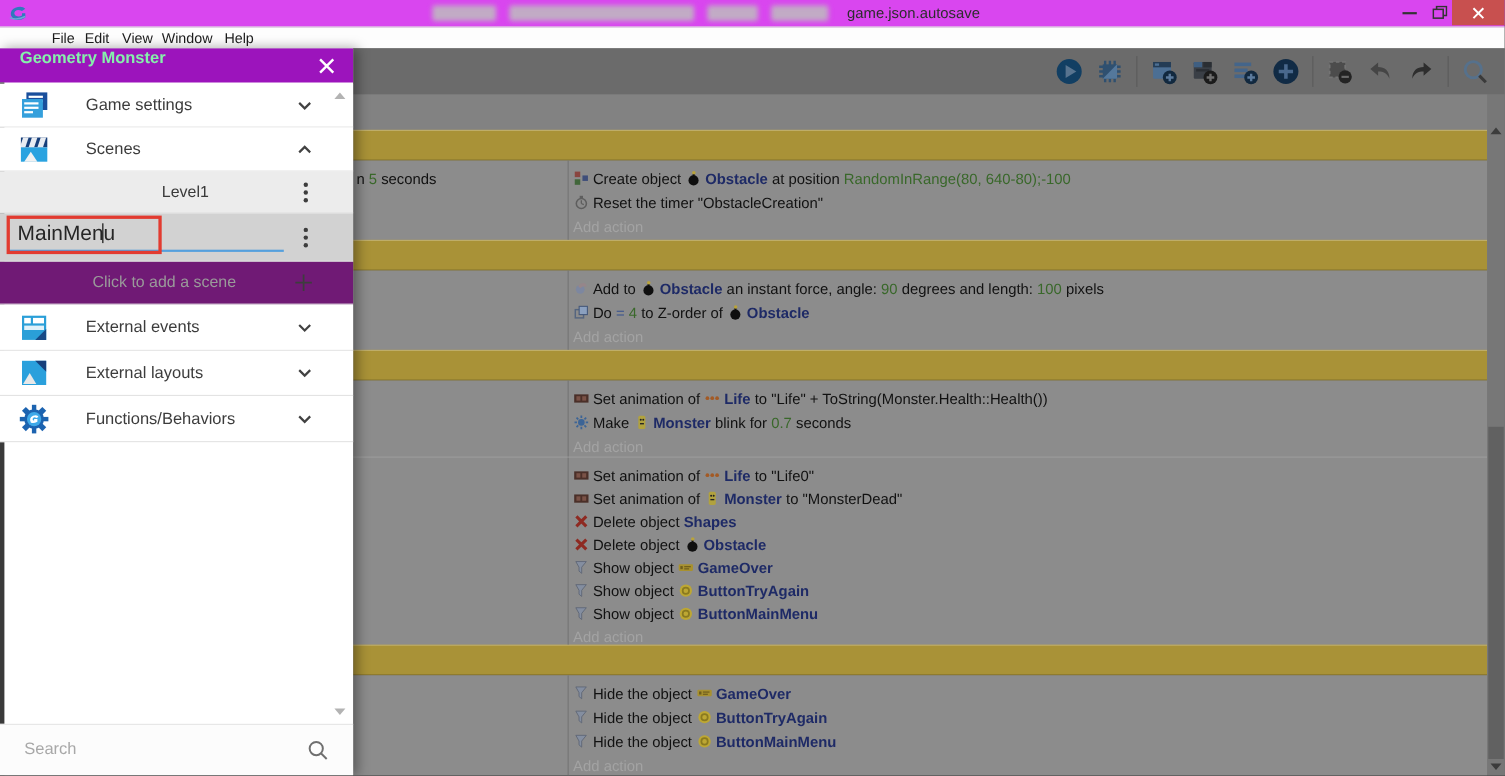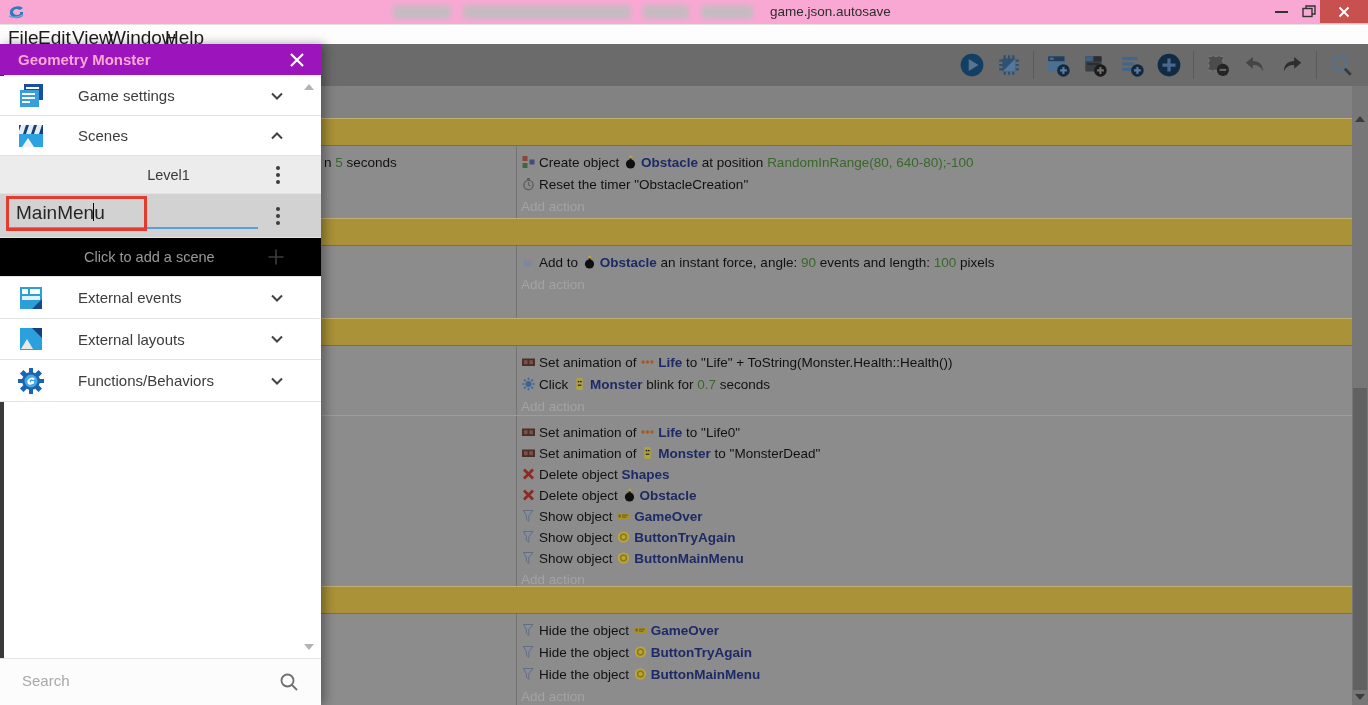"game.json.autosave" .titlebar { background: #f9a8d4 -> #d946ef }
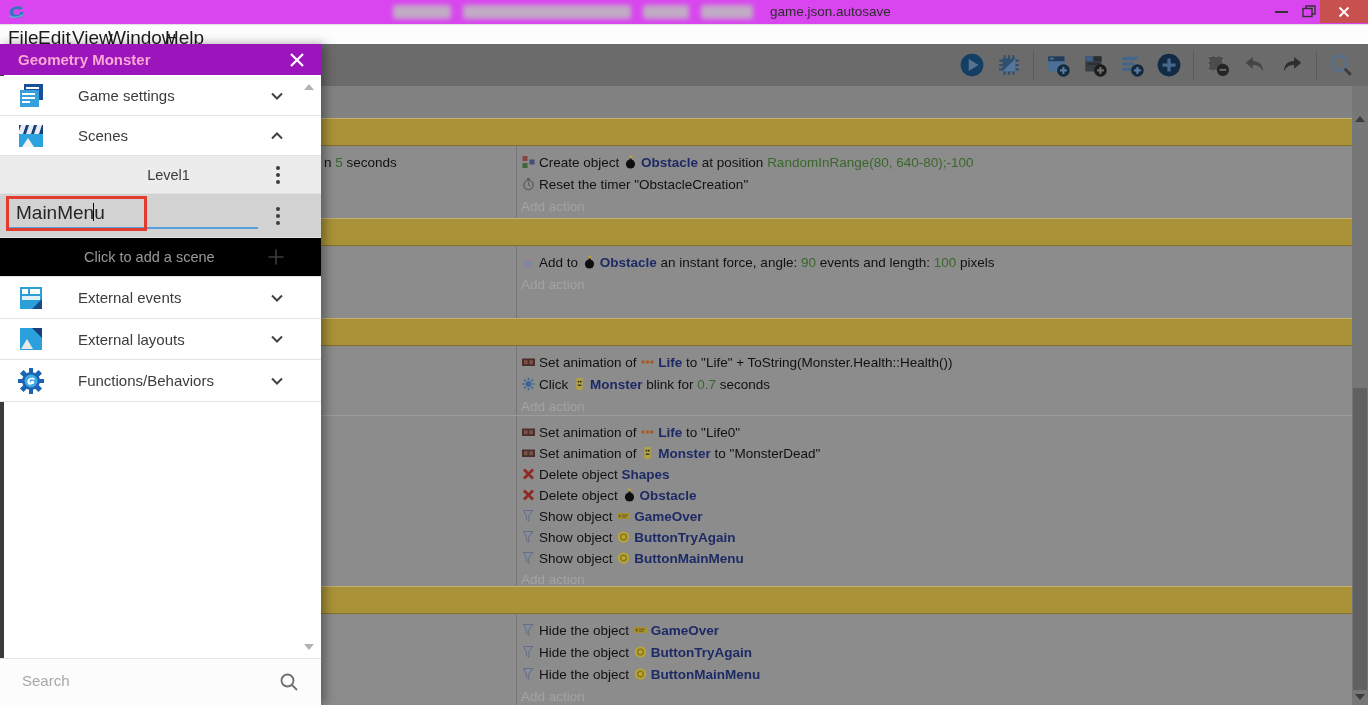"File" .menubar span { font-size: 19px -> 13px; margin-left: none -> 39px }
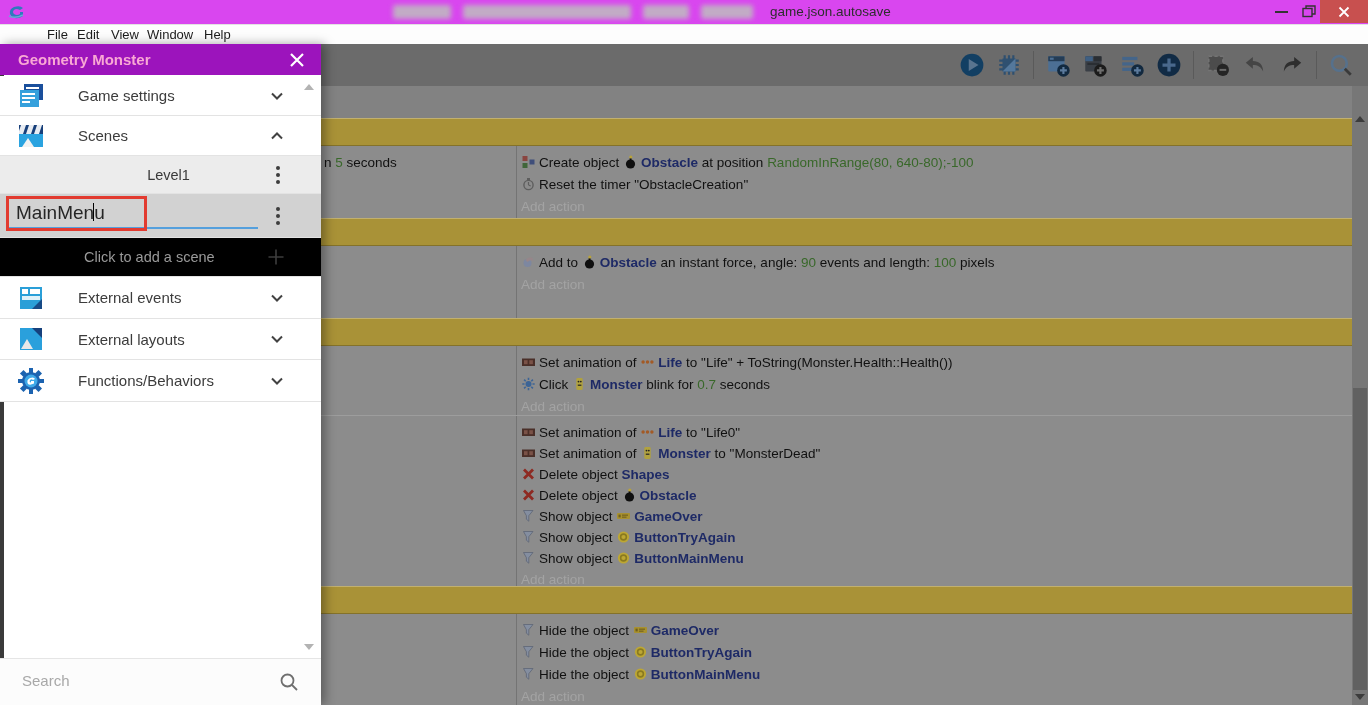"Geometry Monster" .dheader { align-items: center -> flex-start; color: #f9a8d4 -> #86efac }
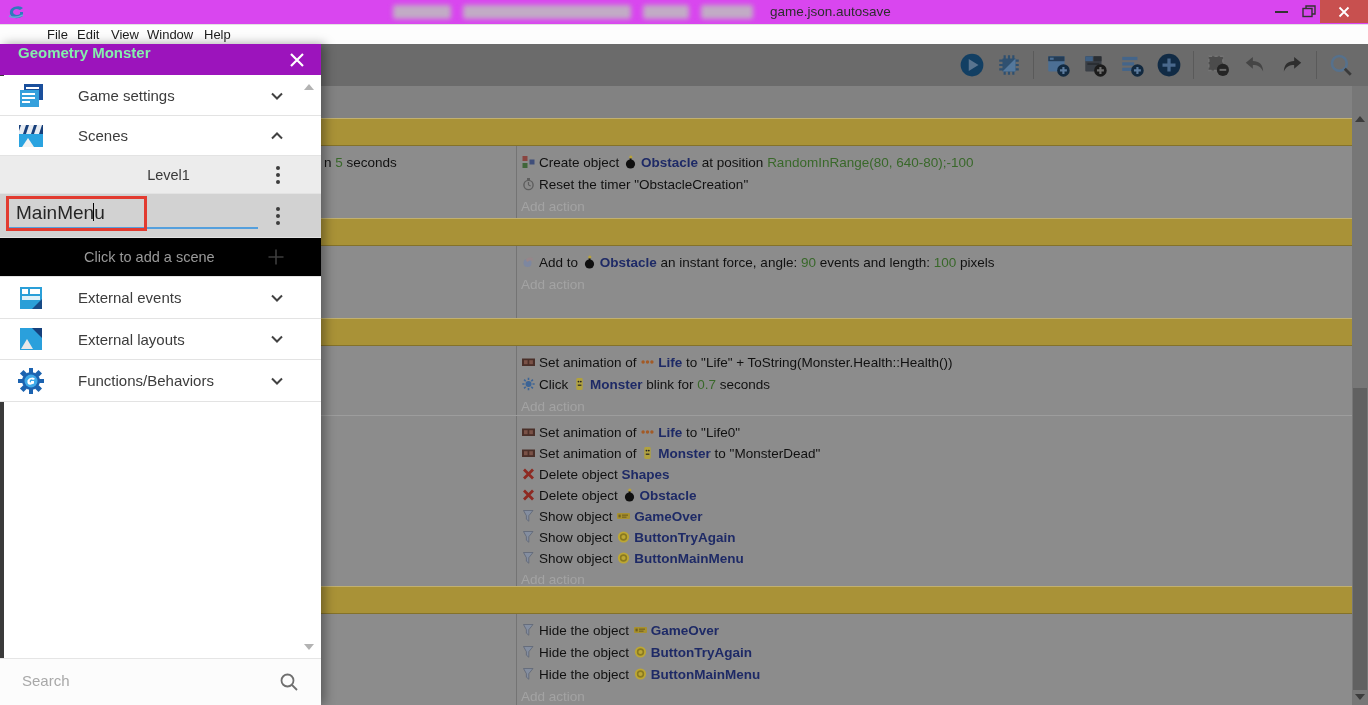"Click to add a scene" .addscene { background: #000000 -> #701a75 }
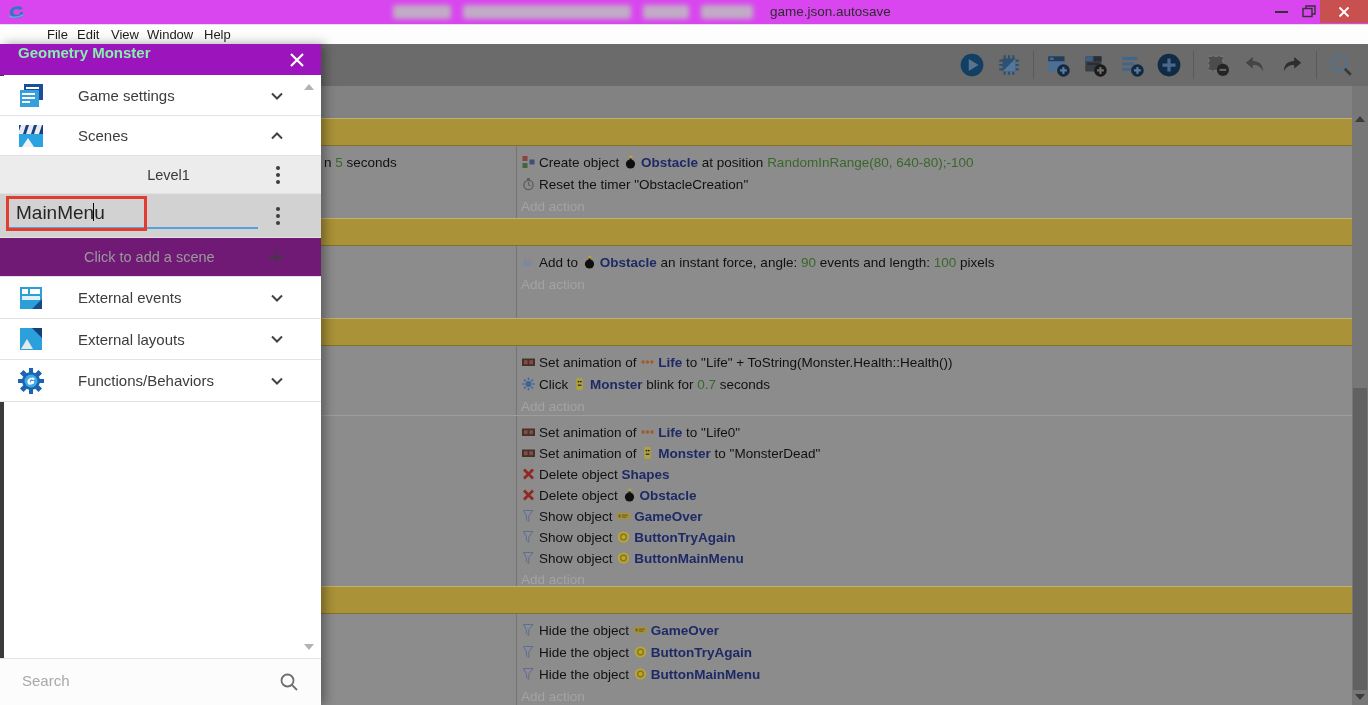"events and length:" span { text: events -> degrees }
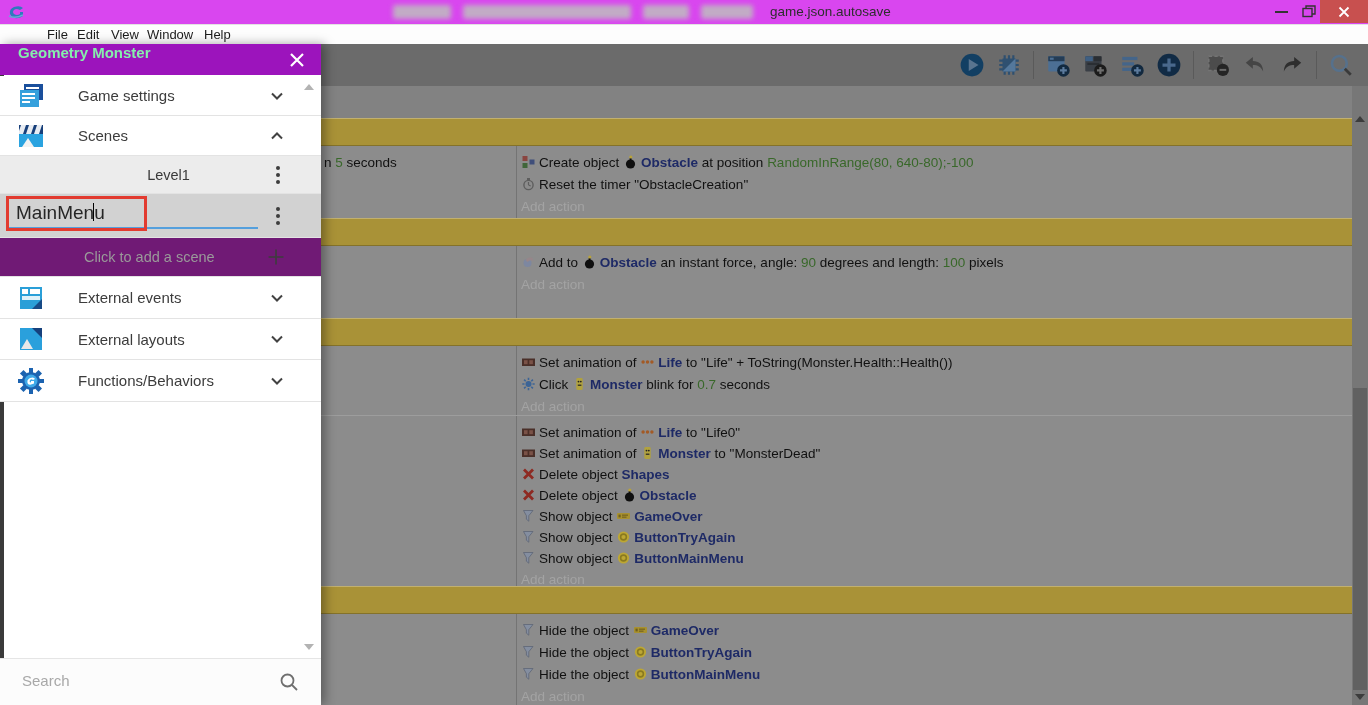"Do = 4 to Z-order" div.line { html: none -> <div><span><svg> <rect></rect> <rect></rect> </svg></span><span>Do </span><span>= </span><span>4</span><span> to Z-order of </span><span><svg> <circle></circle> <rect></rect> <circle></circle> </svg></span><span>Obstacle</span></div> }
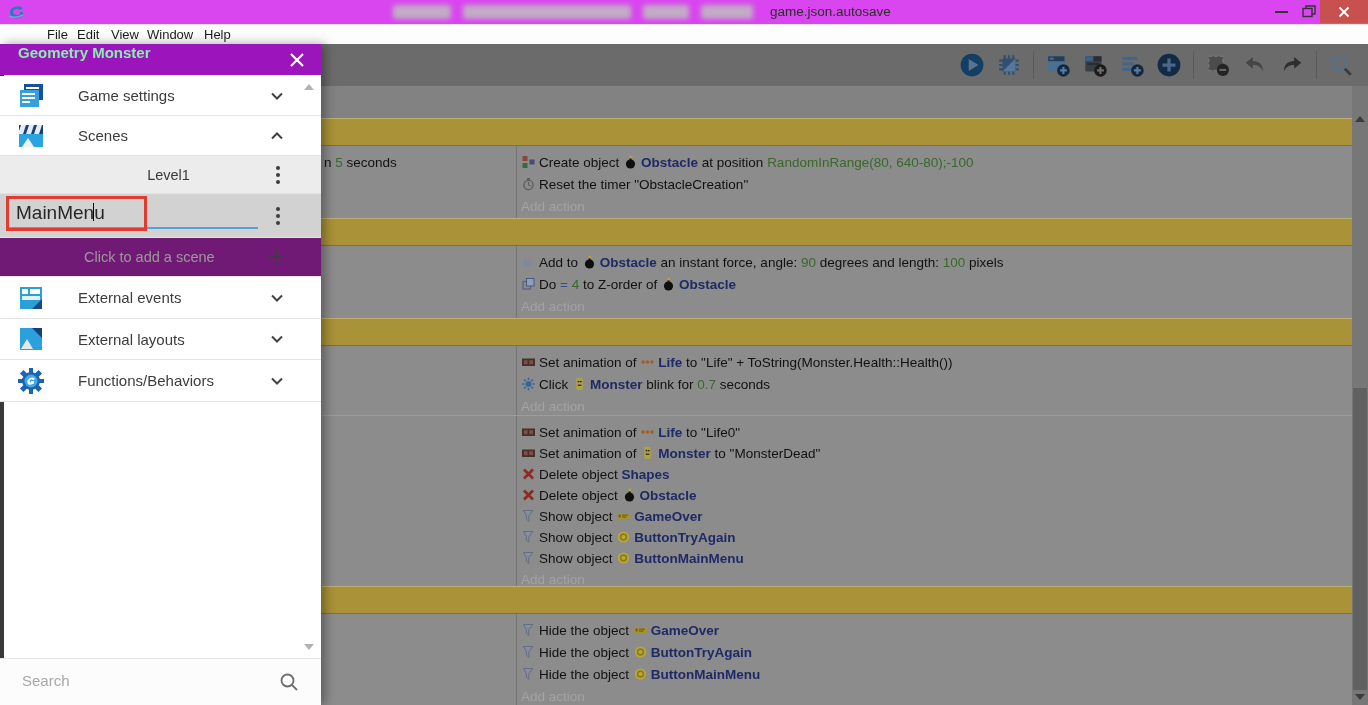"Click" span { text: Click -> Make }
